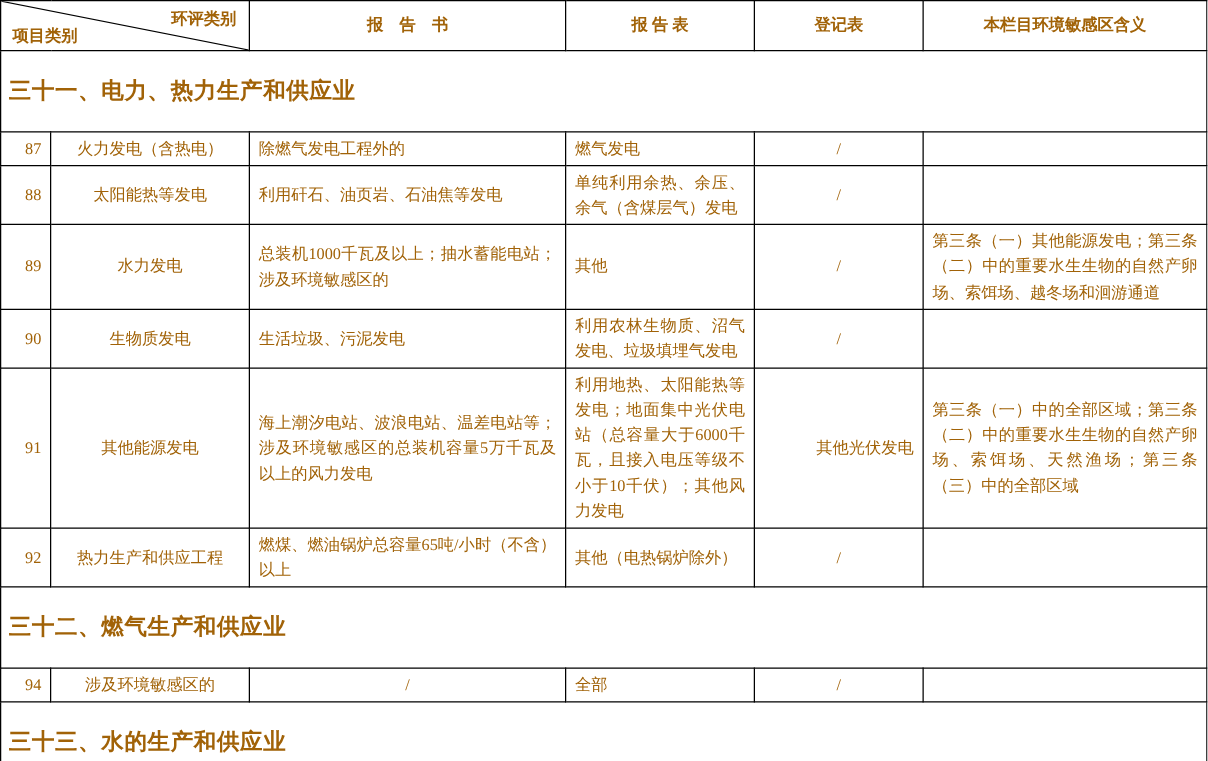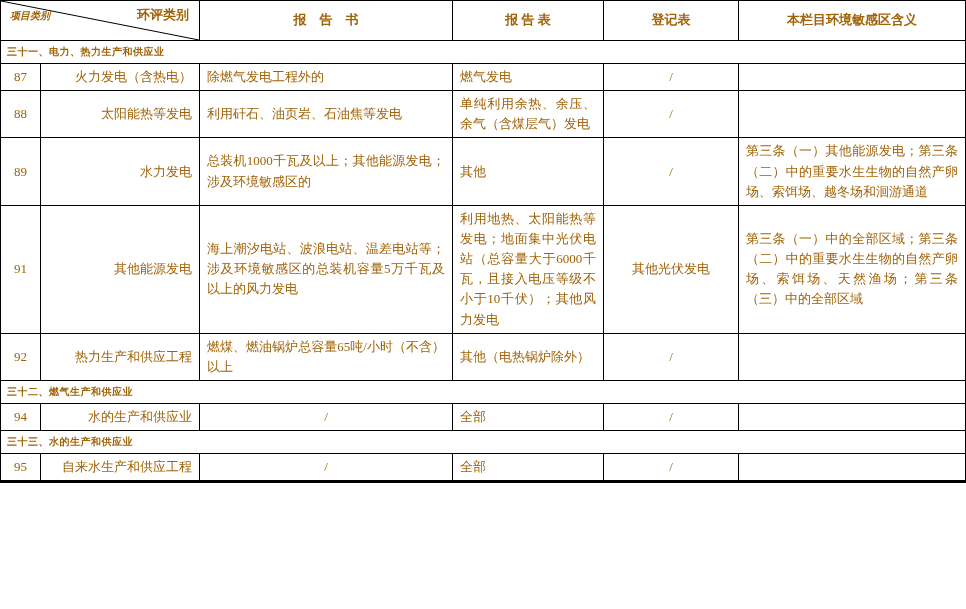"项目类别" .corner-bottom { bottom: 17px -> 1px; font-size: 10px -> 13px; font-style: italic -> none }
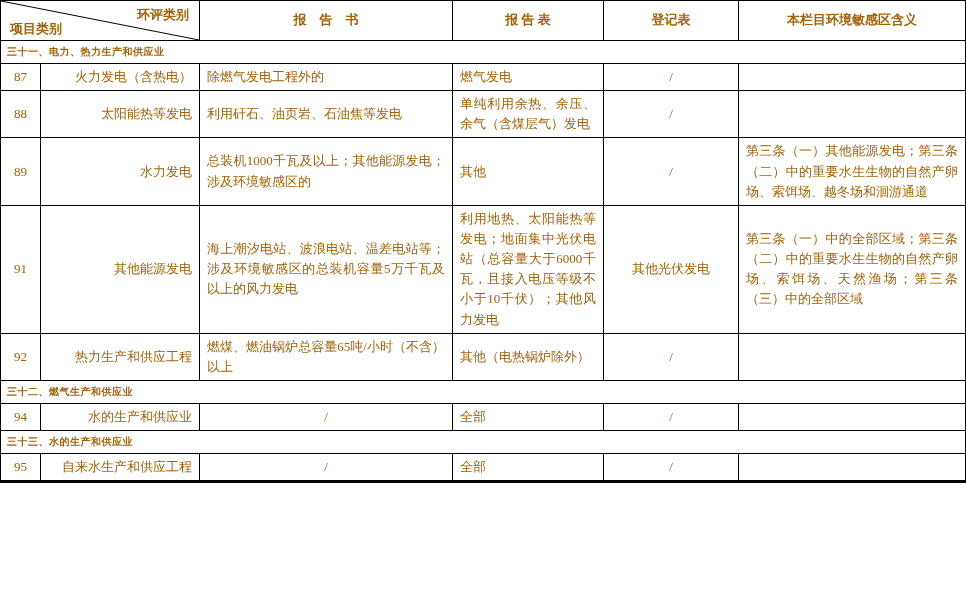"三十一、电力、热力生产和供应业" tr.section-row td { font-size: 10px -> 18px; padding: 3px 6px -> 18px 6px }
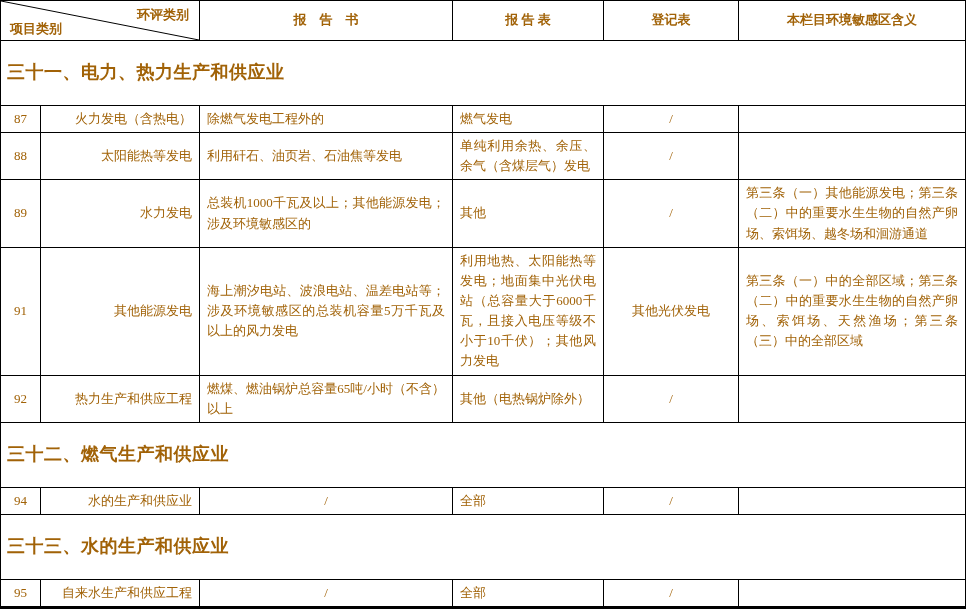"87" td.cell-no { text-align: center -> right }
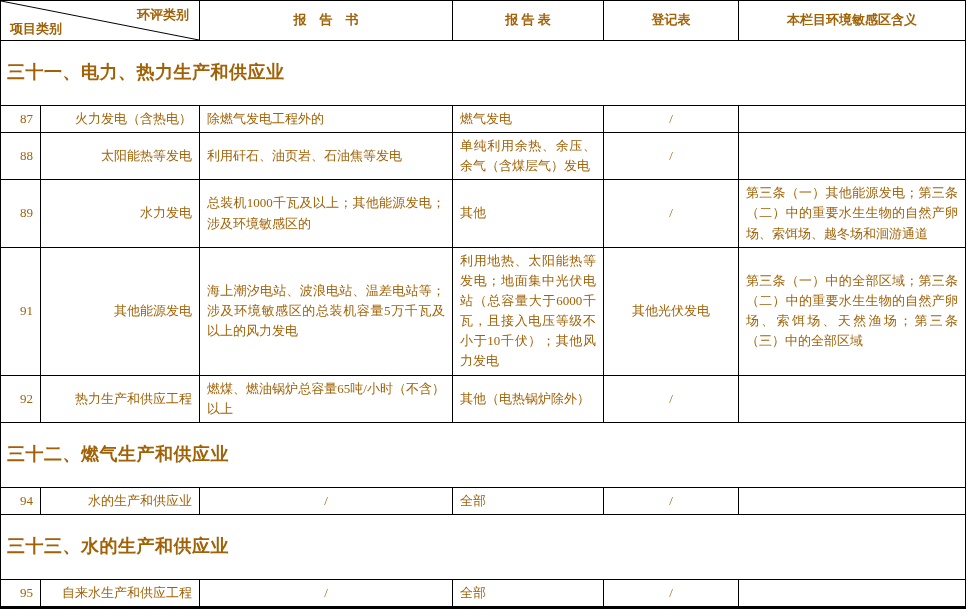"火力发电（含热电）" td.cell-name { text-align: right -> center }
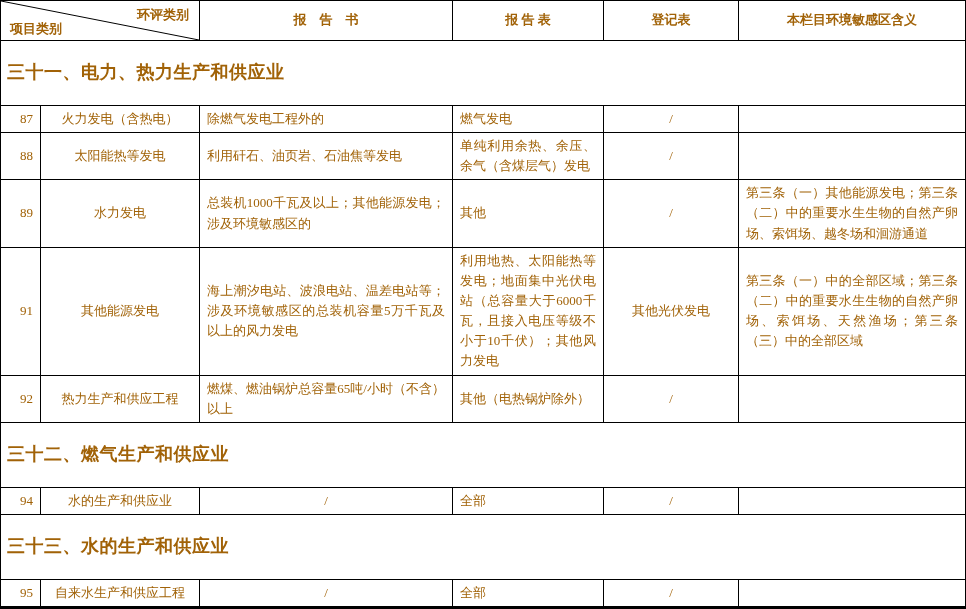"总装机1000千瓦及以上；其他能源发电；涉及环境敏感区的" td.cell-report_book { text: 其他能源发电 -> 抽水蓄能电站 }
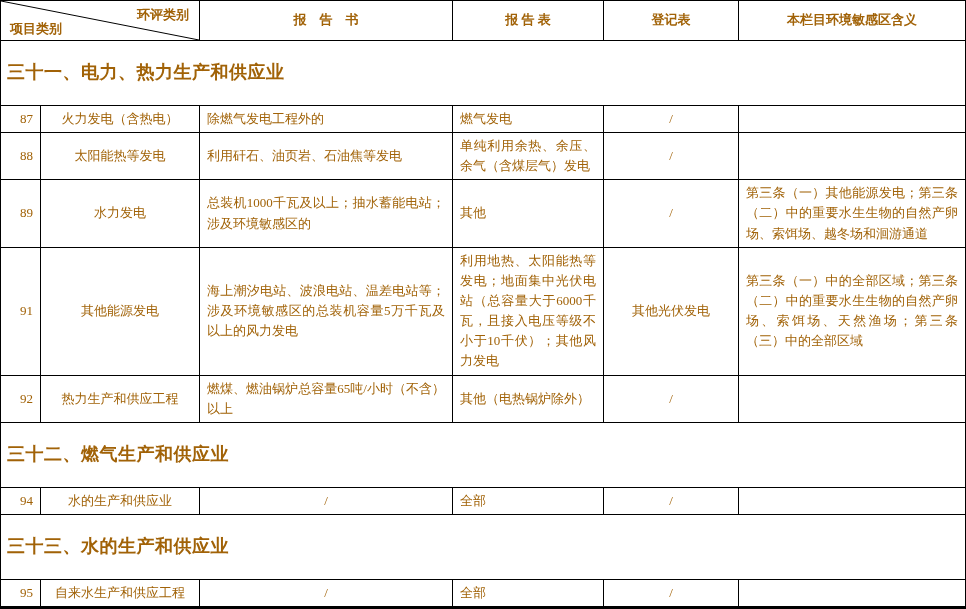"90" tr { html: none -> <tr> <td>90</td> <td>生物质发电</td> <td>生活垃圾、污泥发电</td> <td>利用农林生物质、沼气发电、垃圾填埋气发电</td> <td>/</td> <td></td> </tr> }
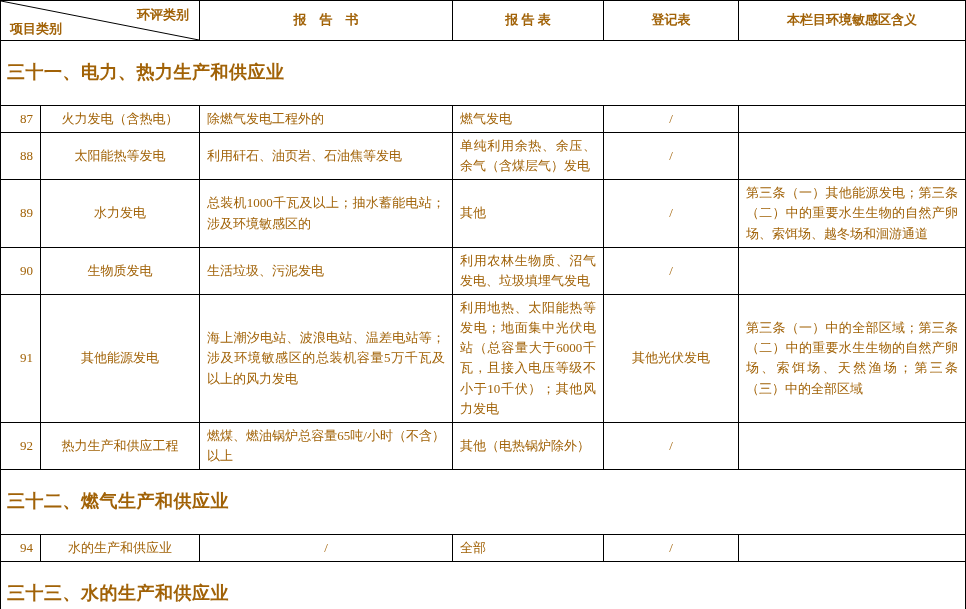"其他光伏发电" td.cell-register_form { text-align: center -> right }
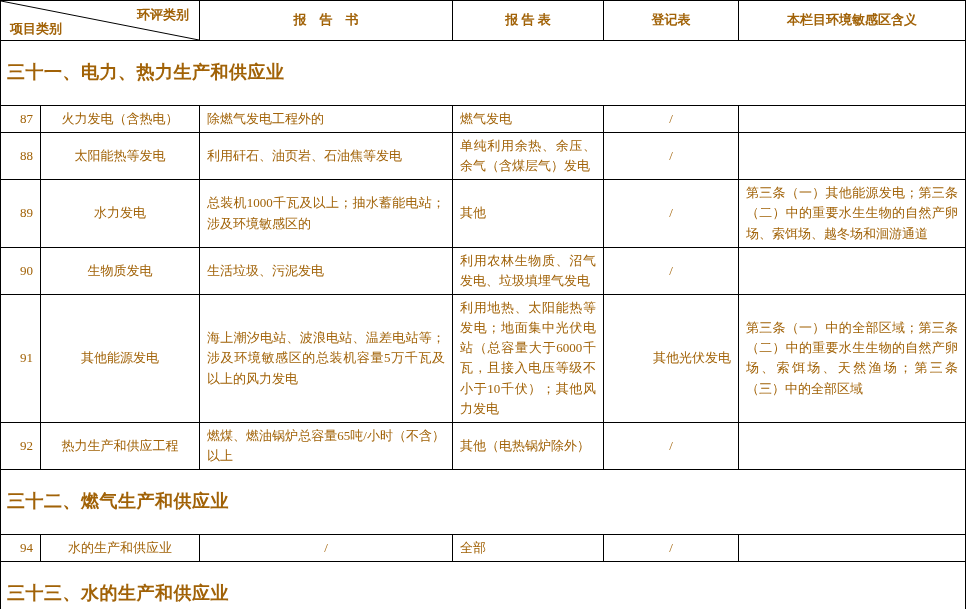"水的生产和供应业" td.cell-name { text: 水的生产和供应业 -> 涉及环境敏感区的 }
